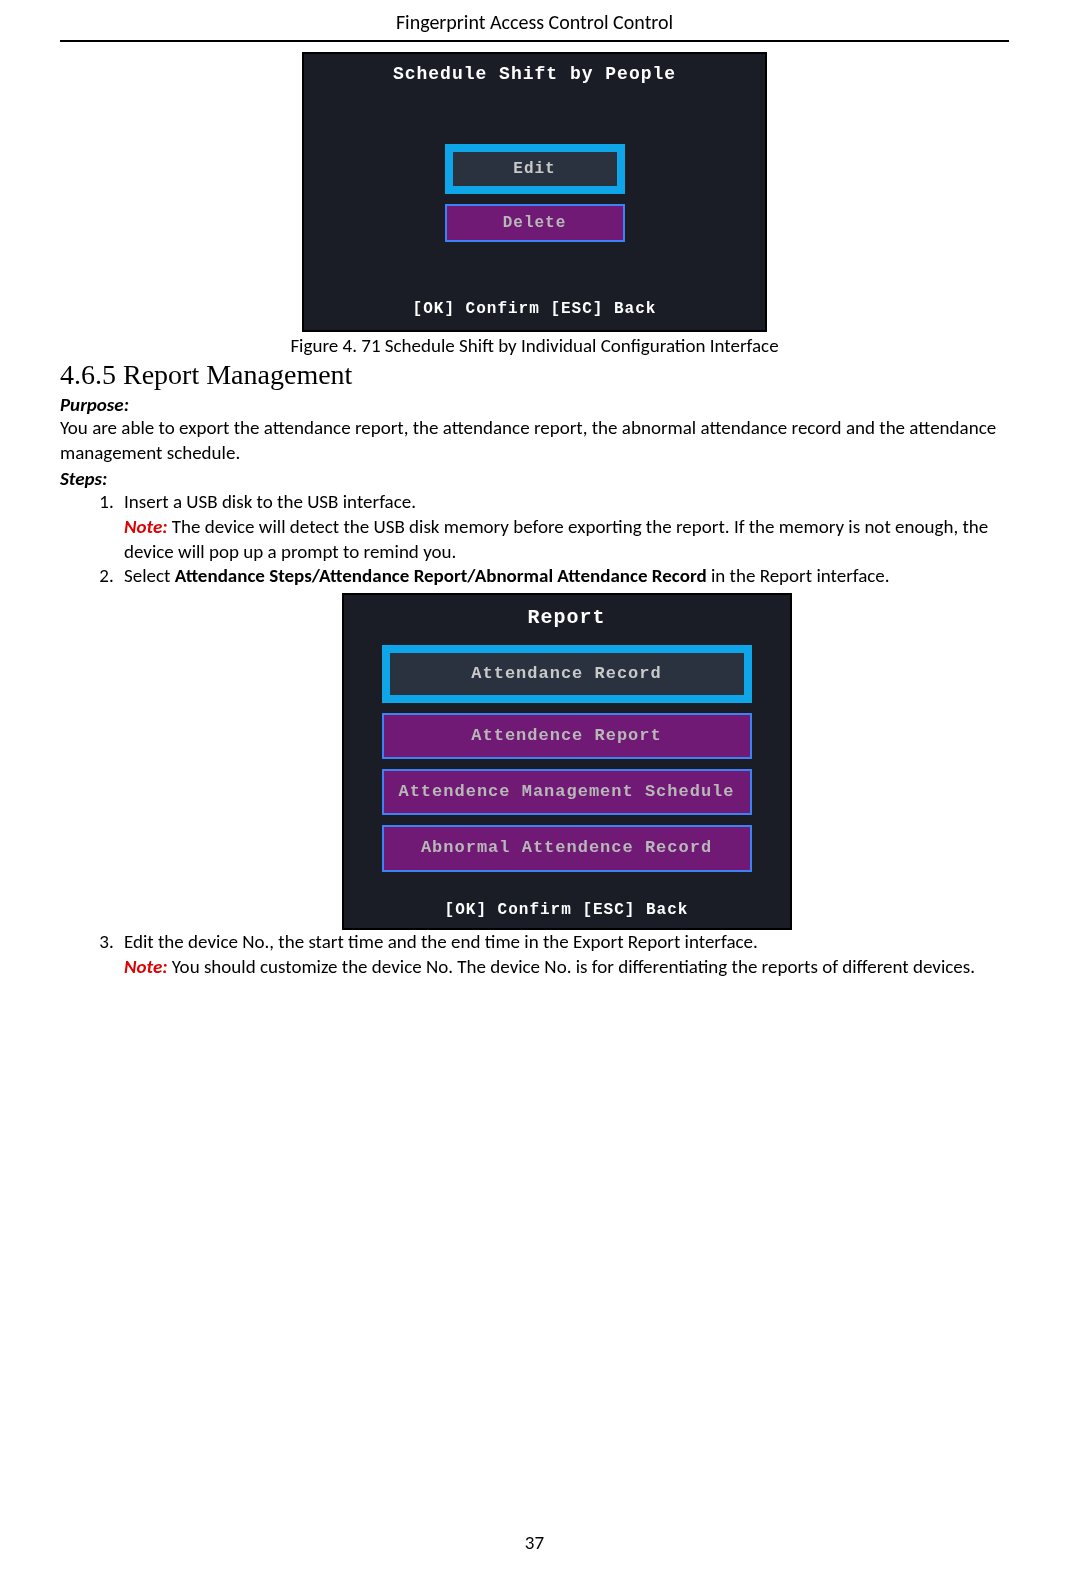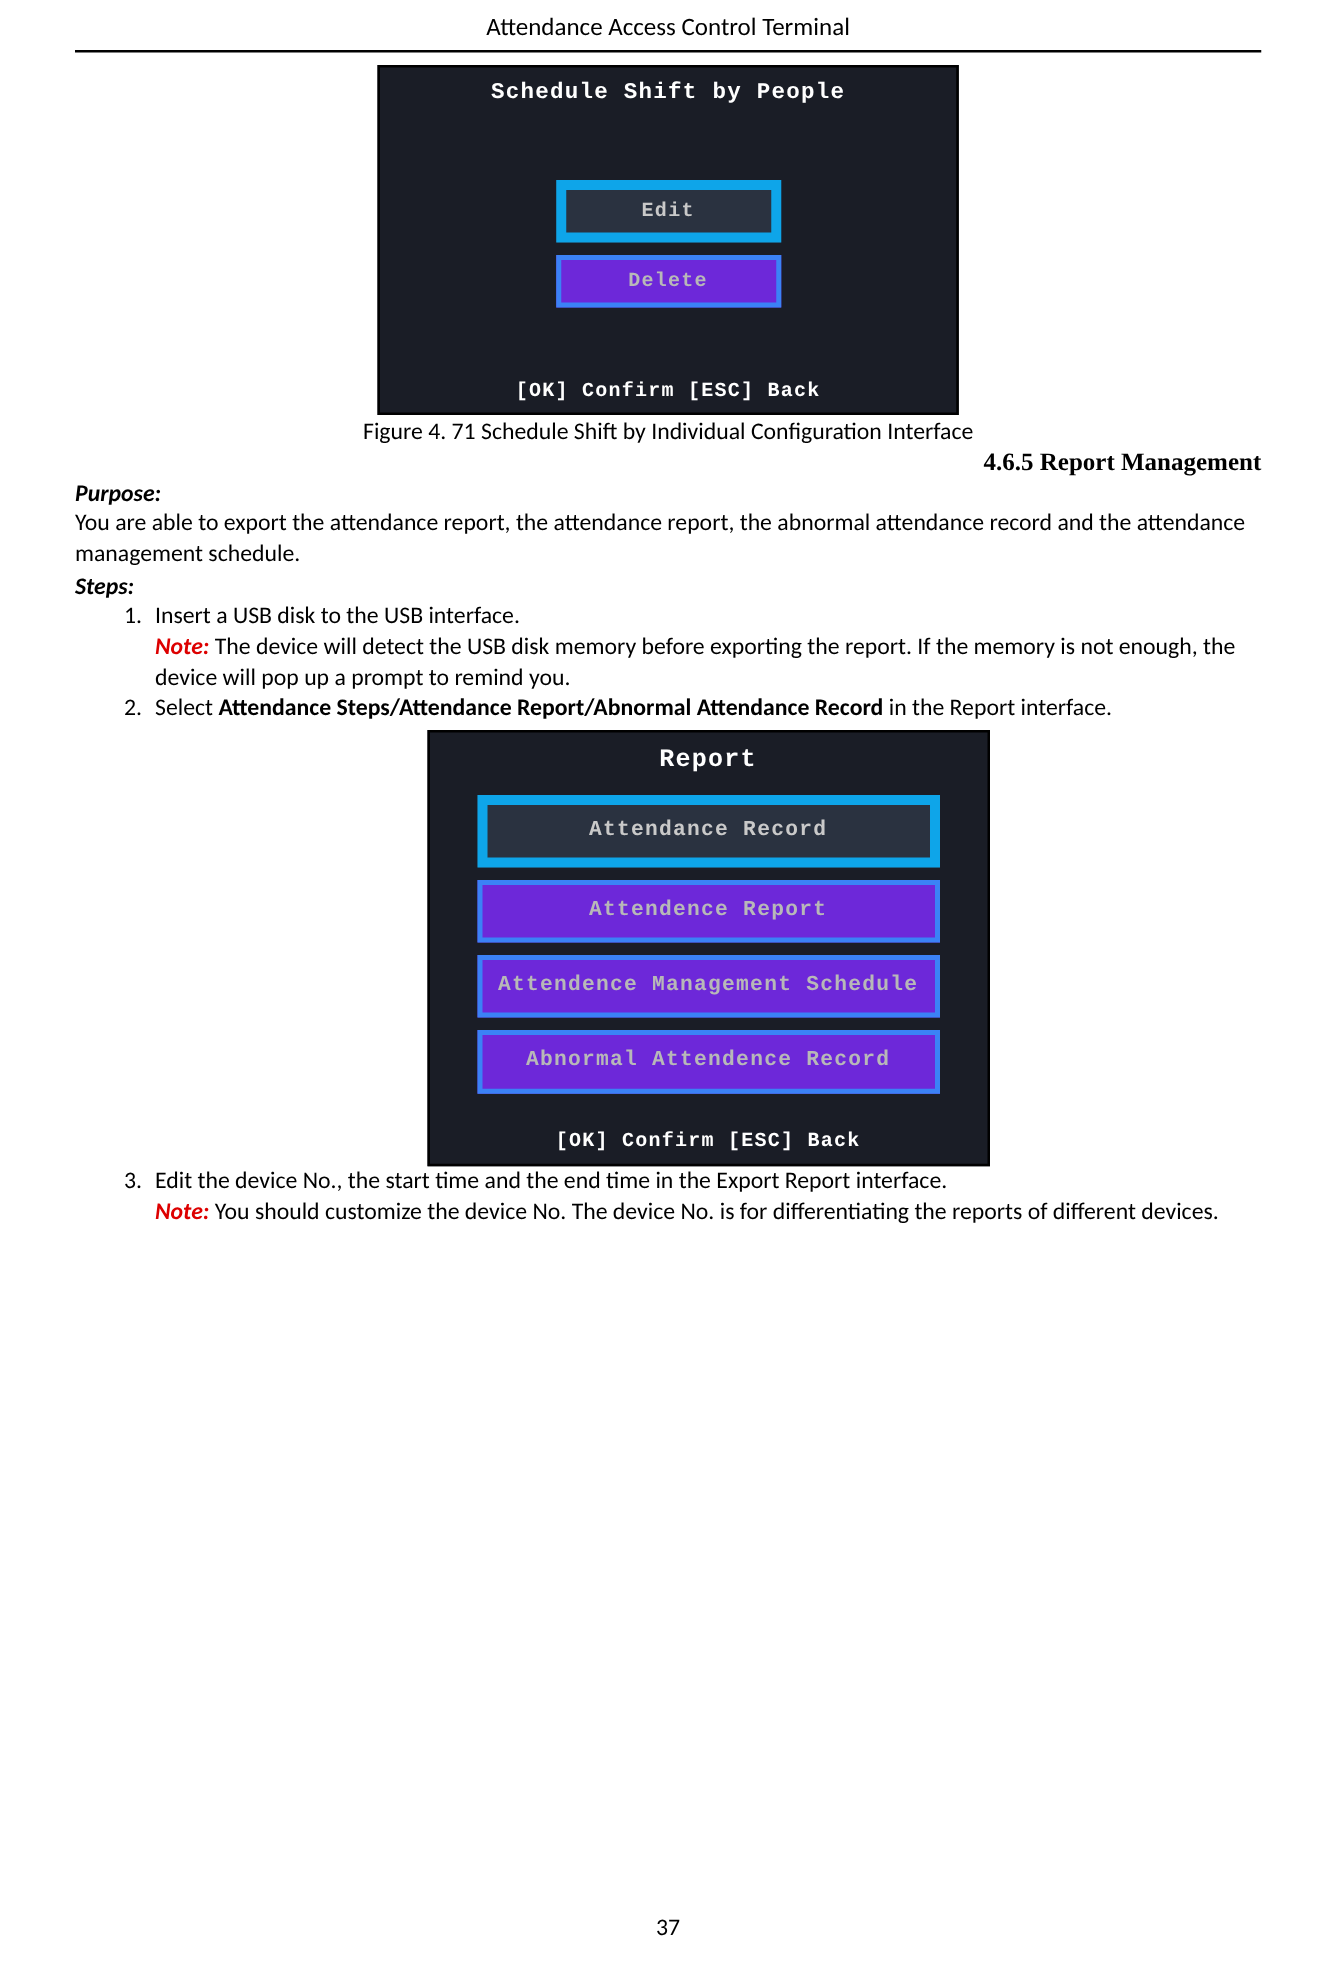"Attendance Access Control Terminal" div.header { text: Attendance Access Control Terminal -> Fingerprint Access Control Control }
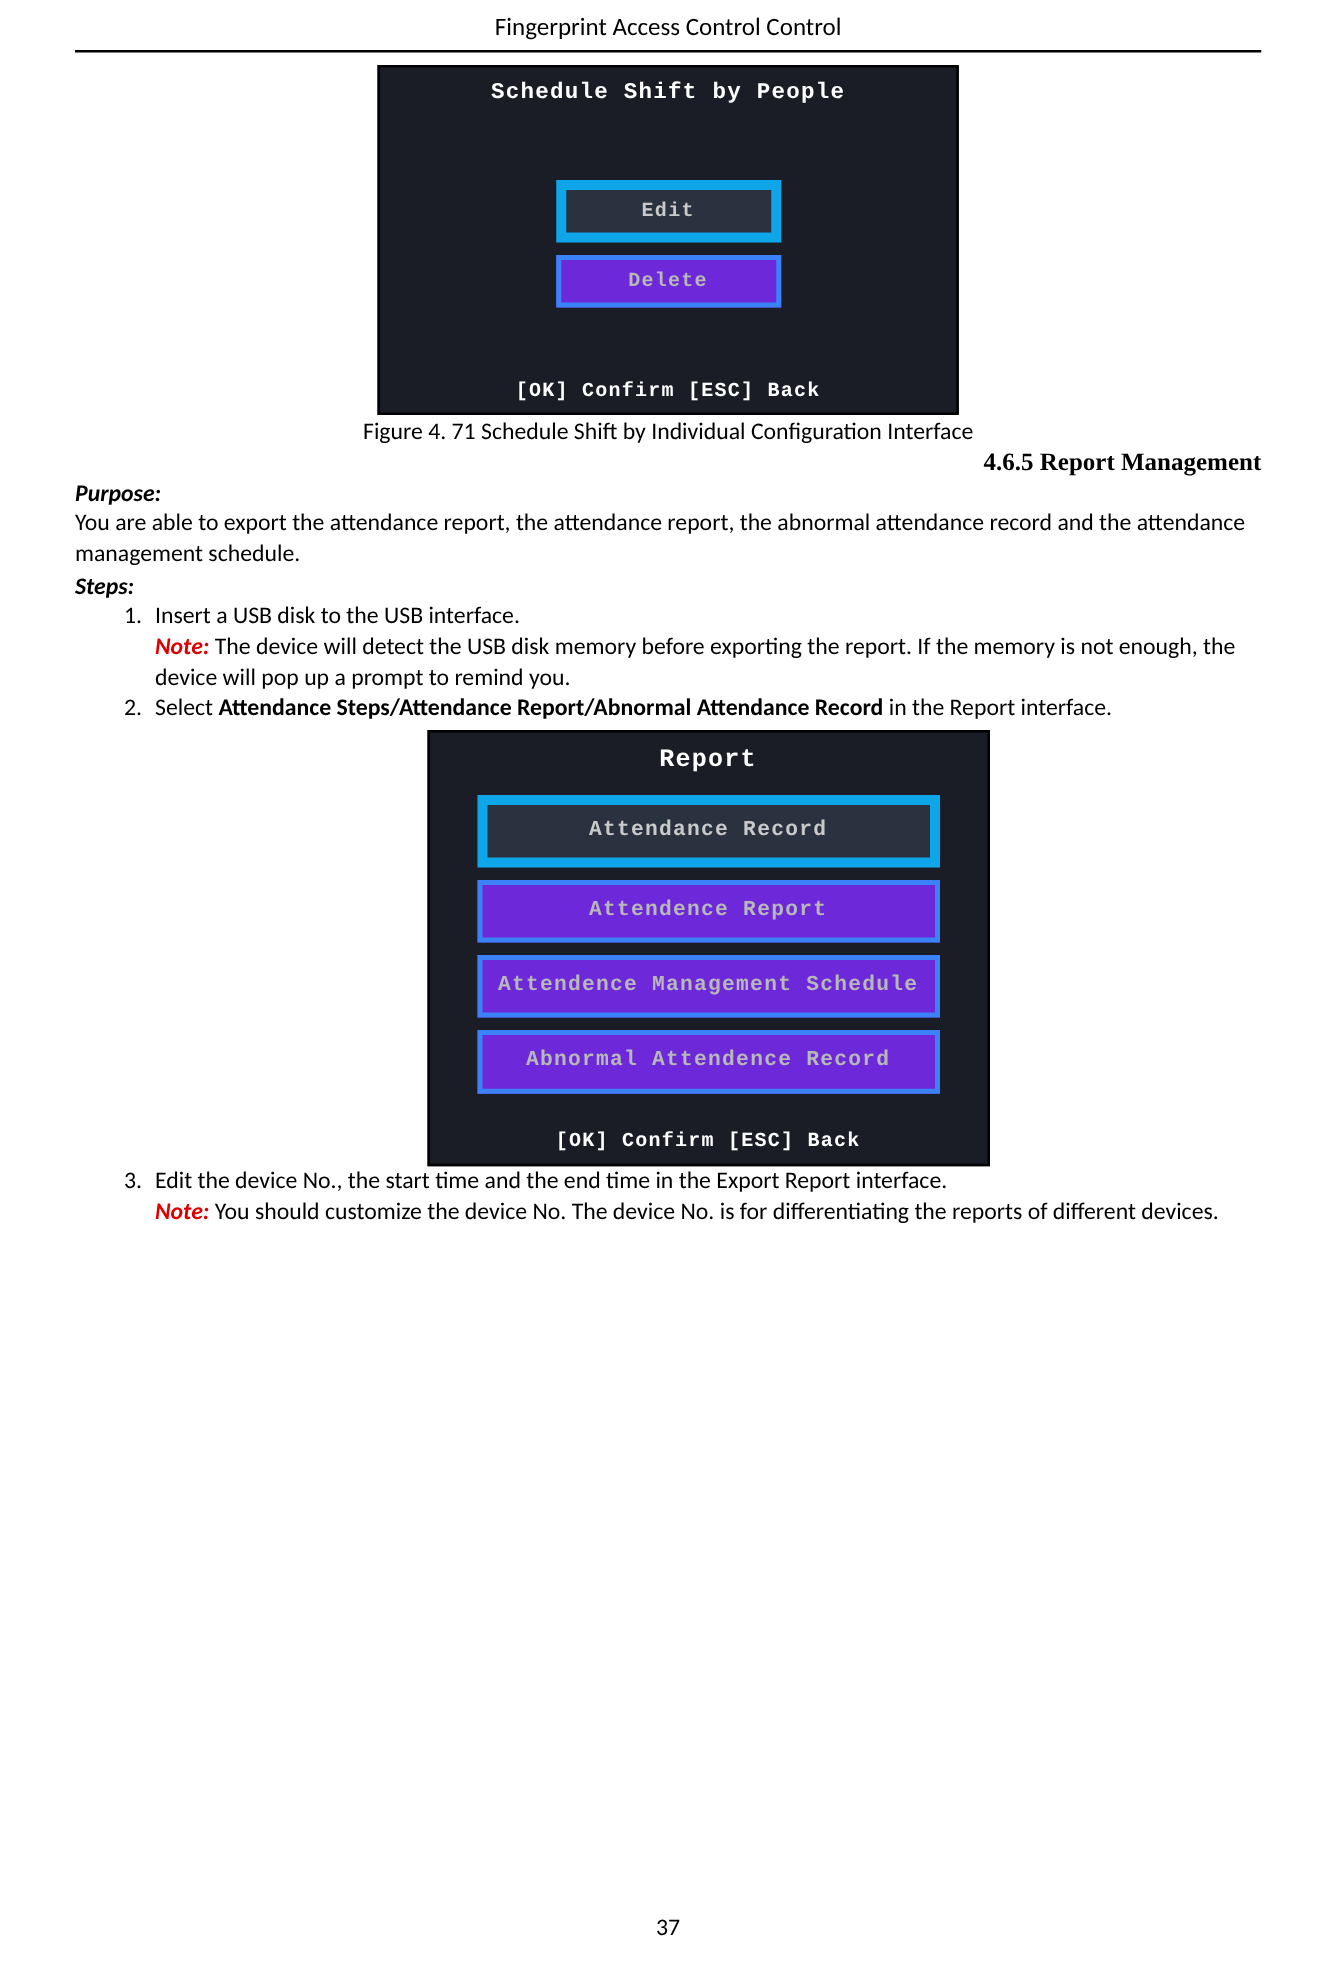"Delete" .device-btn { background: #6d28d9 -> #701a75; border: 4px solid #3b82f6 -> 2px solid #3b82f6 }
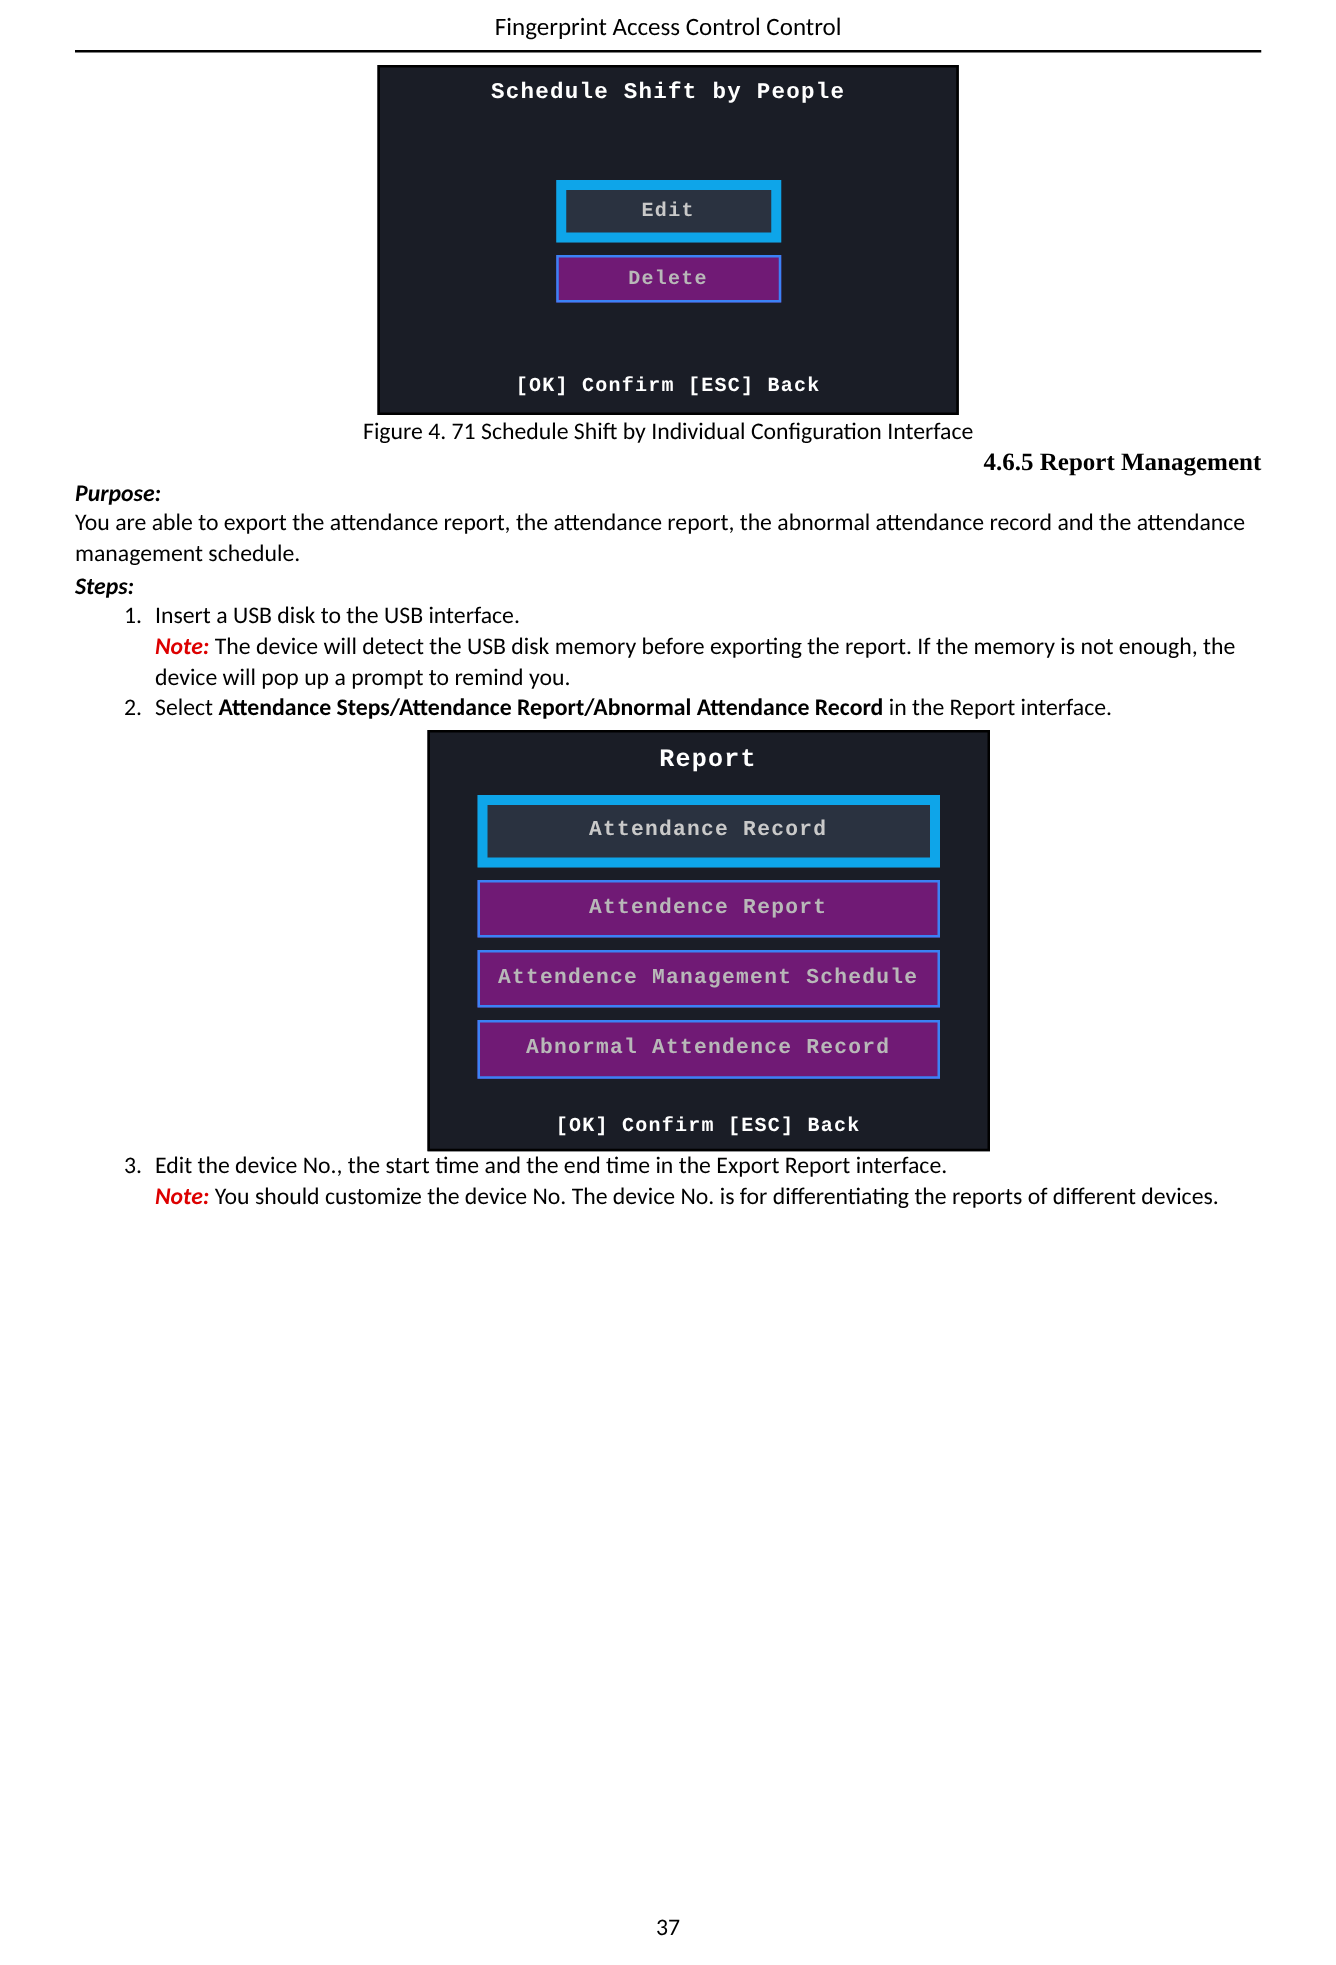"4.6.5 Report Management" .section-heading { font-size: 20px -> 28px; font-weight: bold -> normal; text-align: right -> none }
